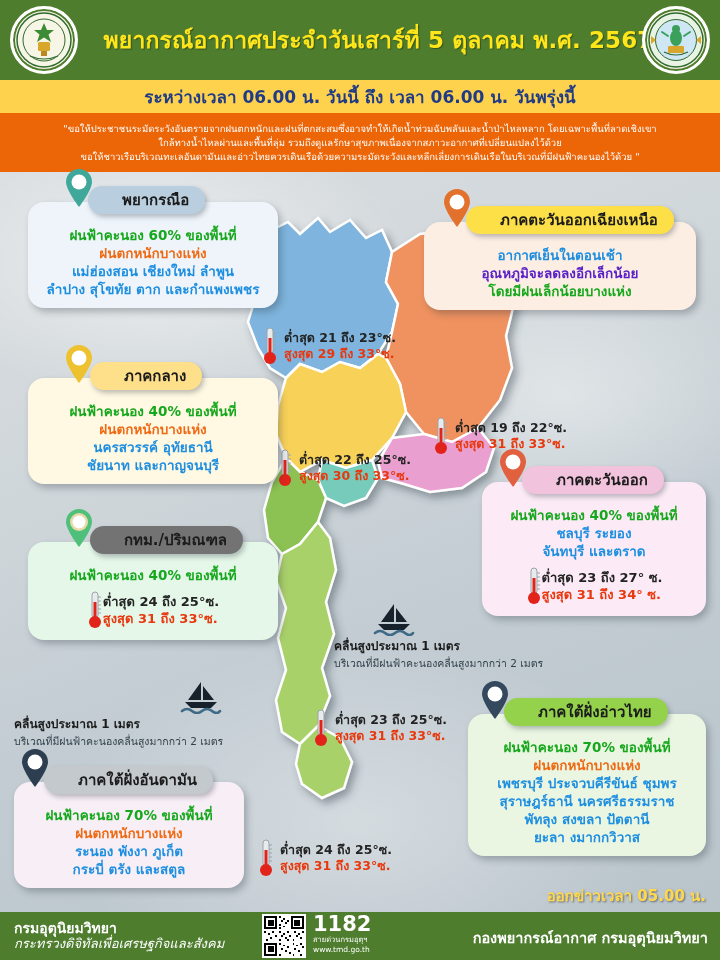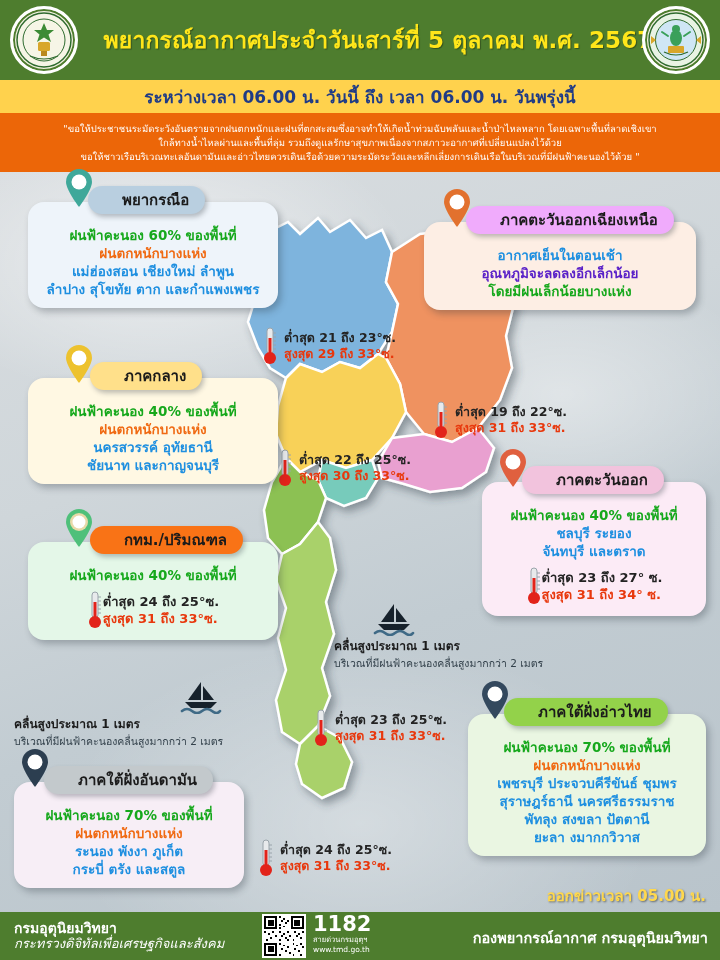"ภาคตะวันออกเฉียงเหนือ" div.card-title { background: #f0abfc -> #fde047 }
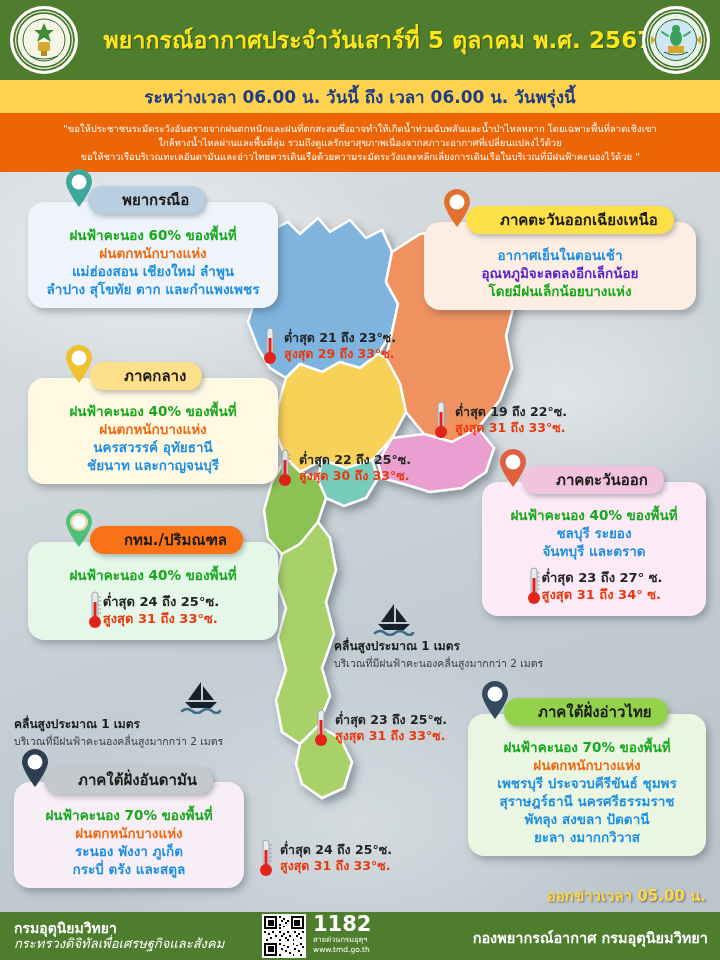"ต่ำสุด 19 ถึง 22°ซ." div.temp-float { top: 400px -> 416px }
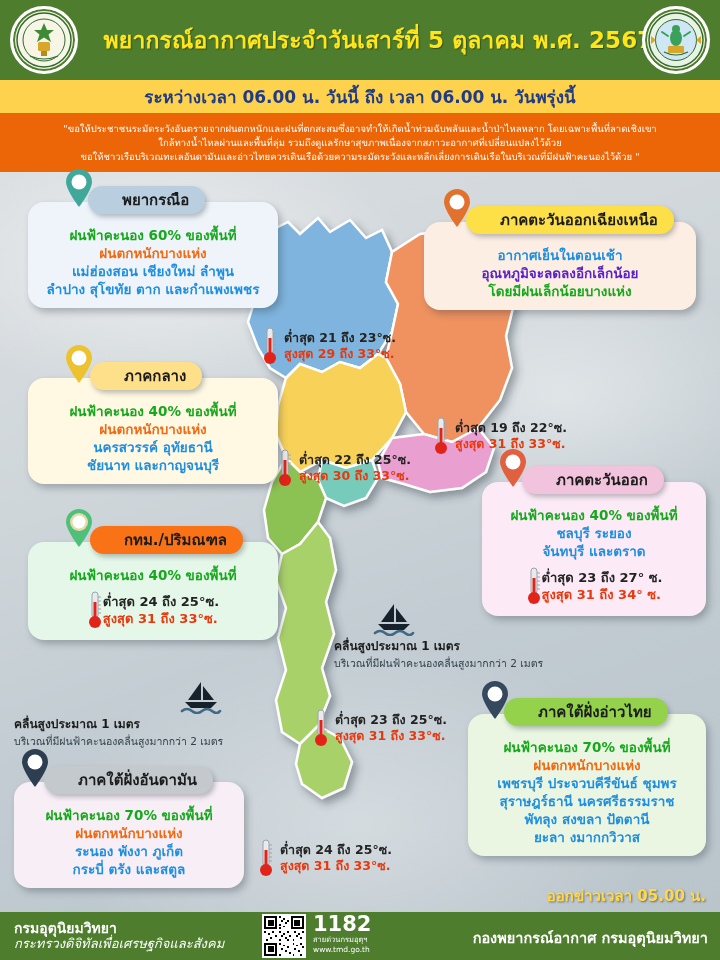"กทม./ปริมณฑล" div.card-title { background: #f97316 -> #737373 }
